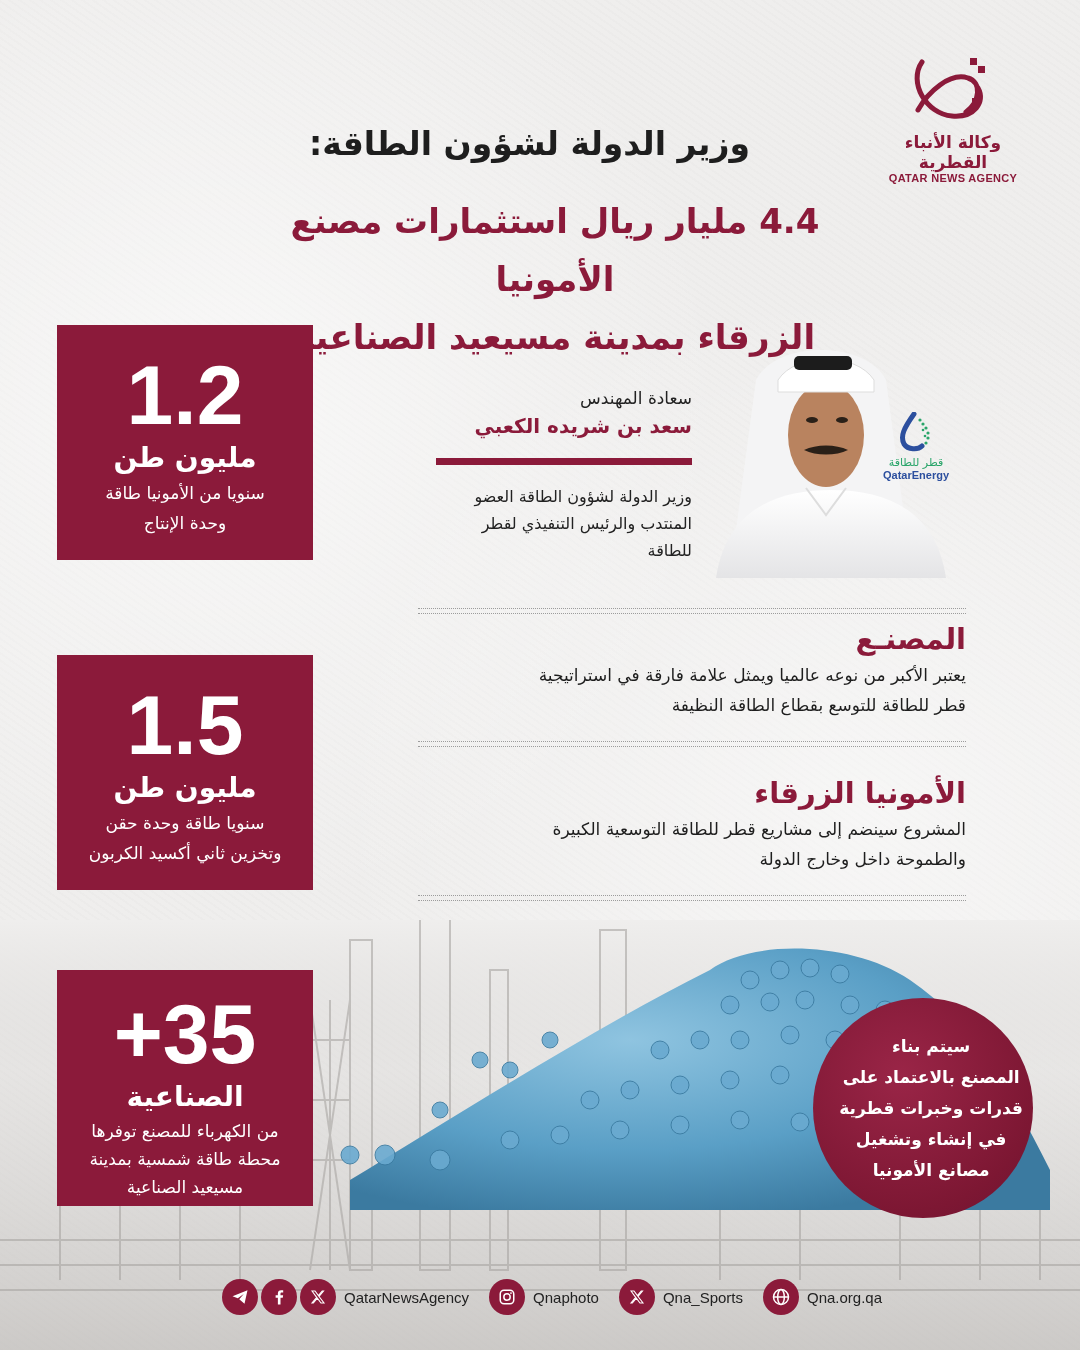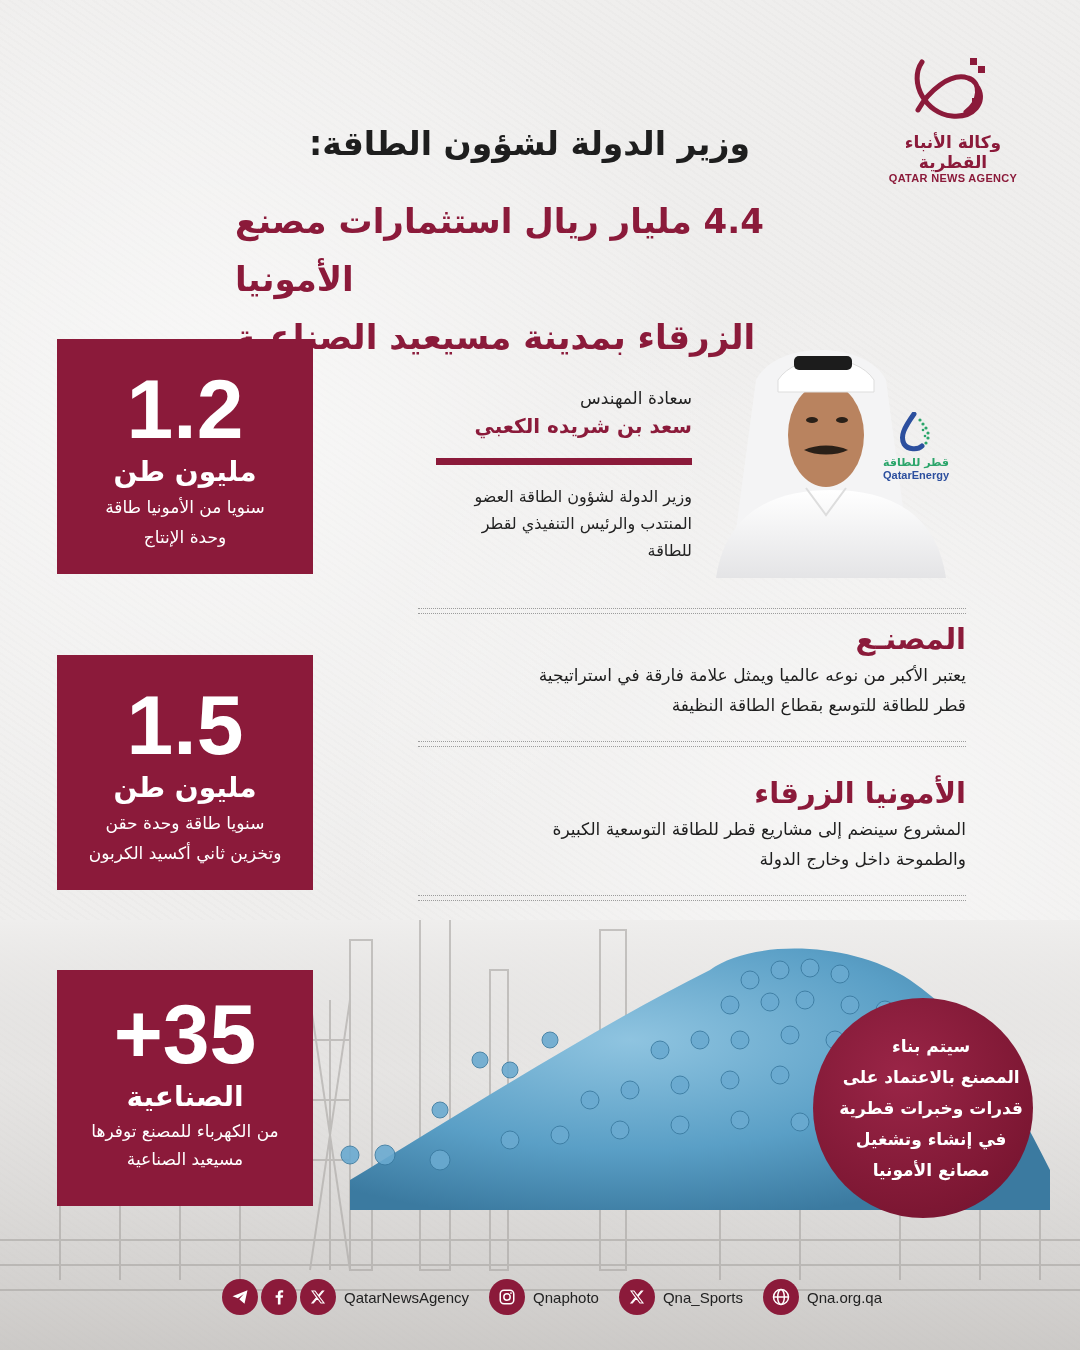"4.4 مليار ريال استثمارات مصنع" .headline { text-align: left -> center }
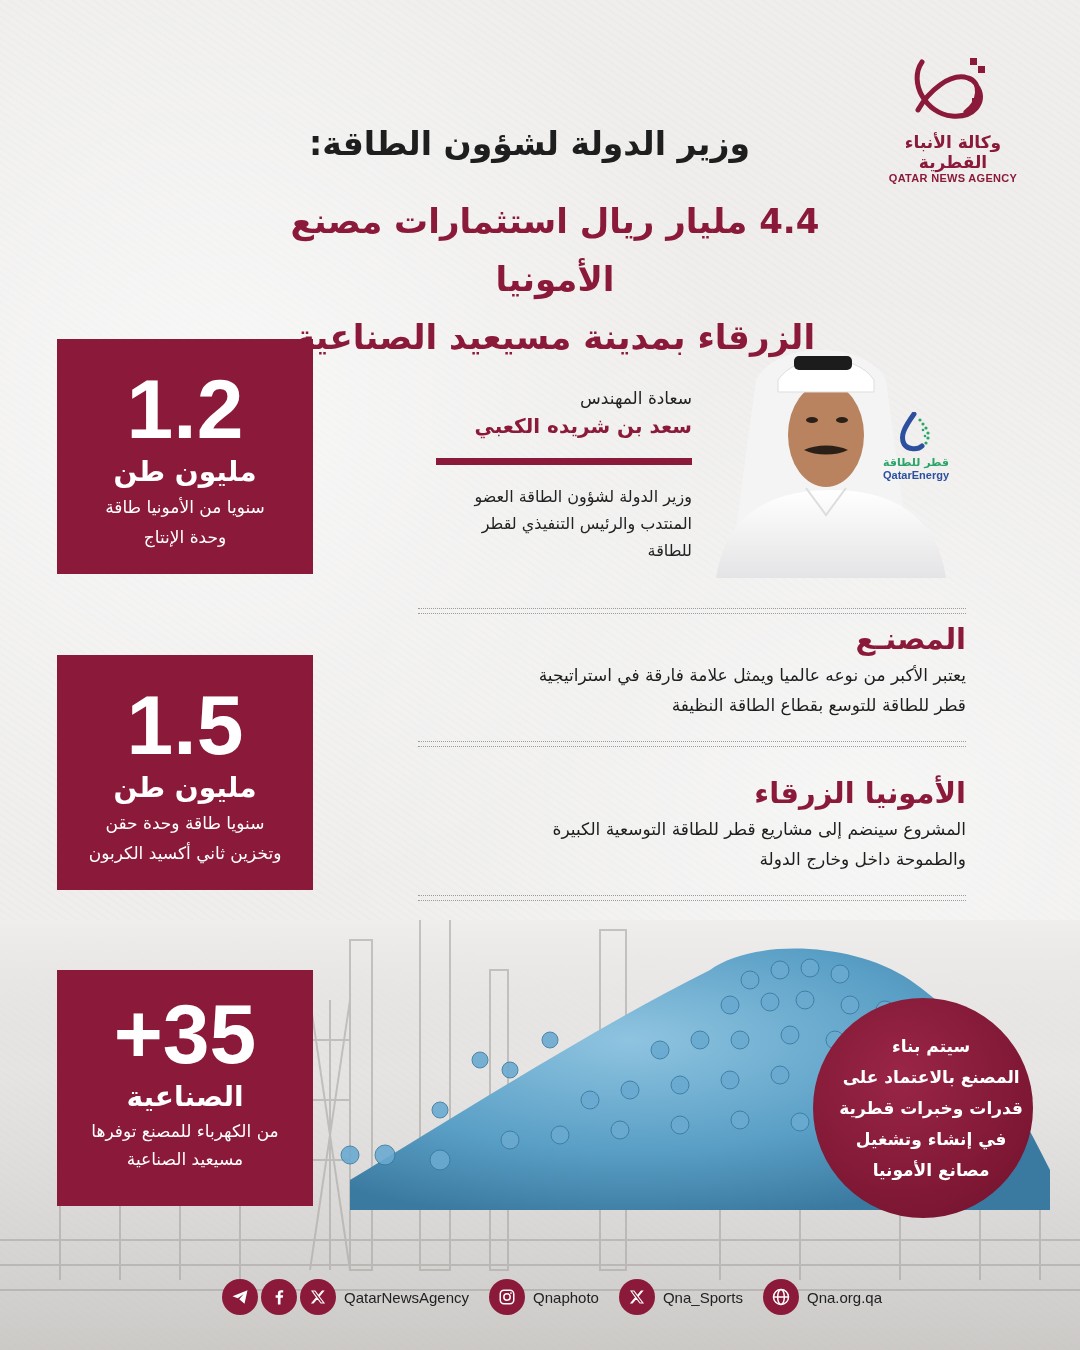"1.2" div.abs { top: 339px -> 325px }
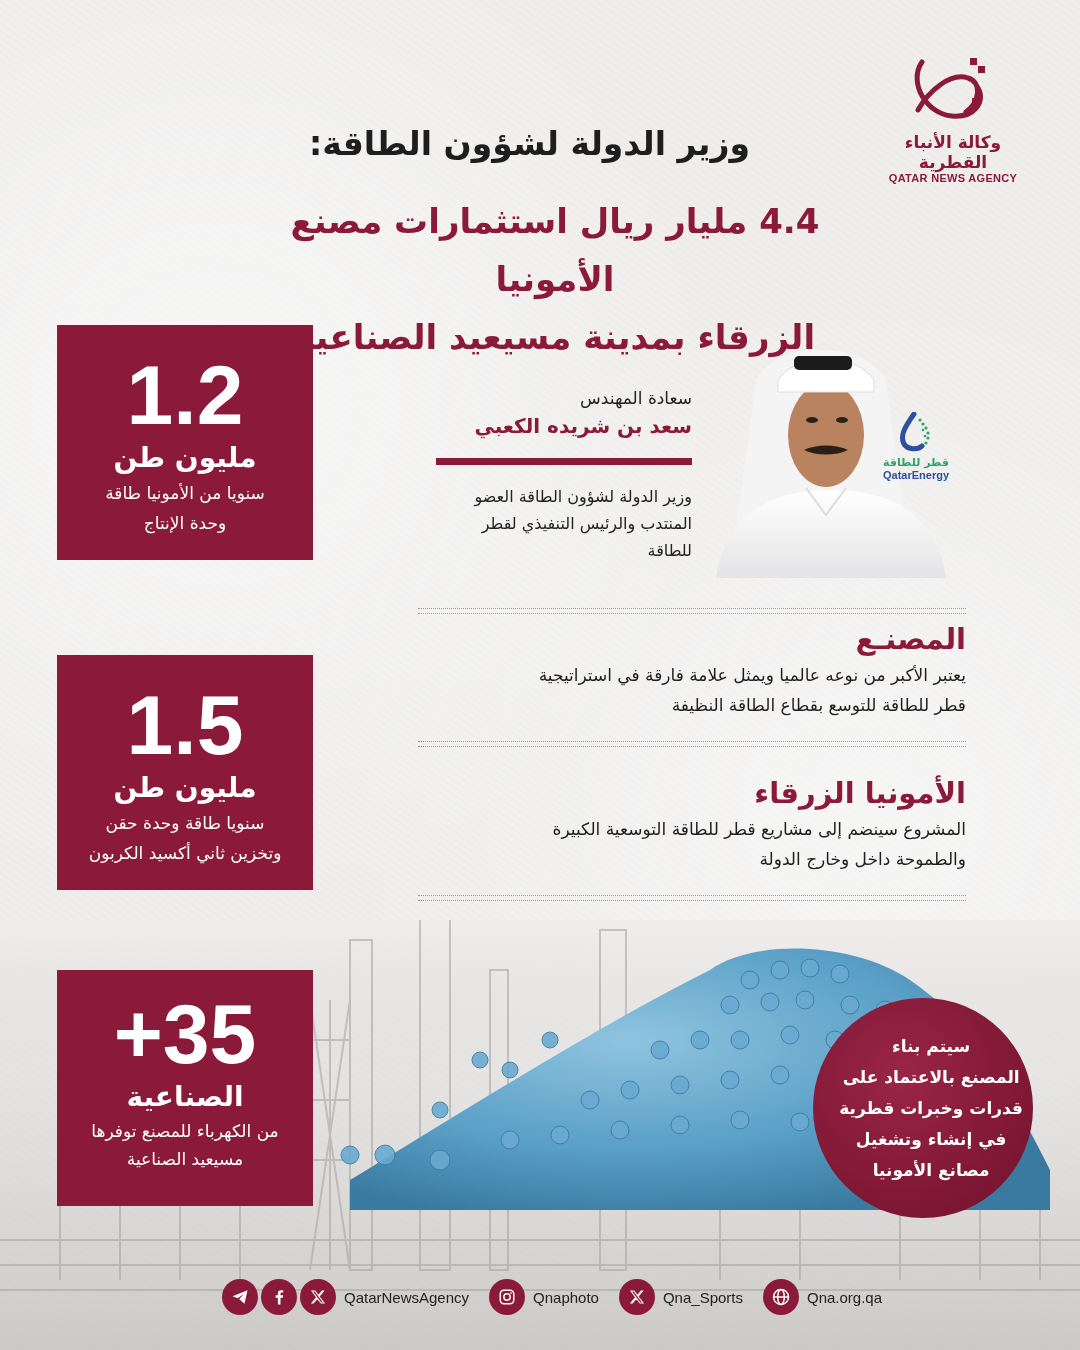"قطر للطاقة" .qe-ar { font-weight: bold -> normal }
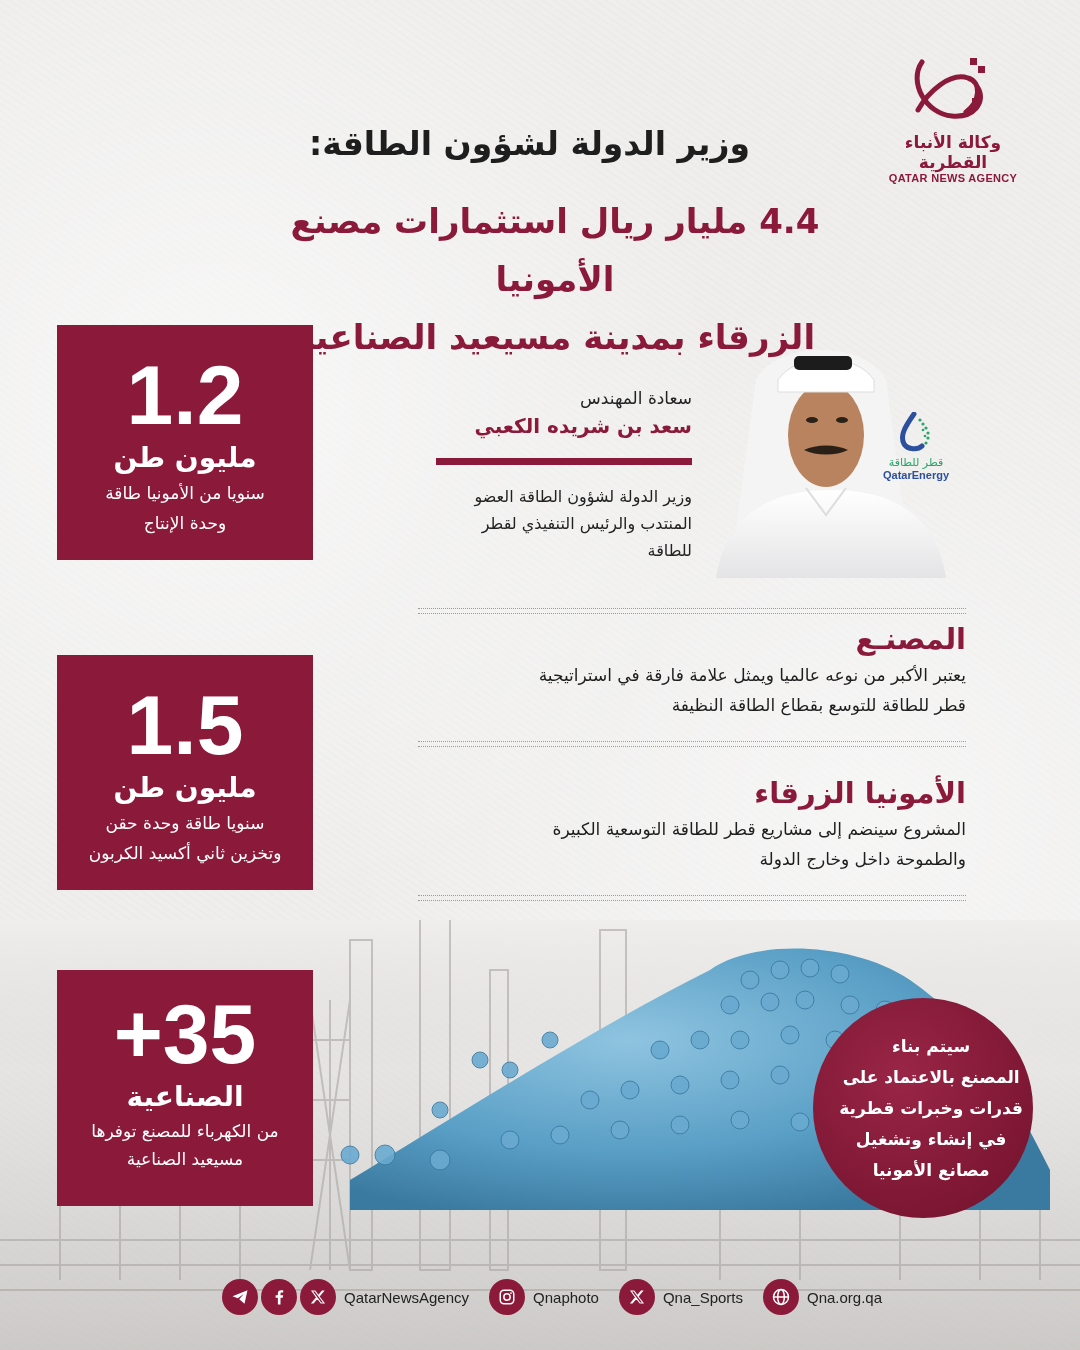"محطة طاقة شمسية بمدينة" div { html: none -> <div>محطة طاقة شمسية بمدينة</div> }
